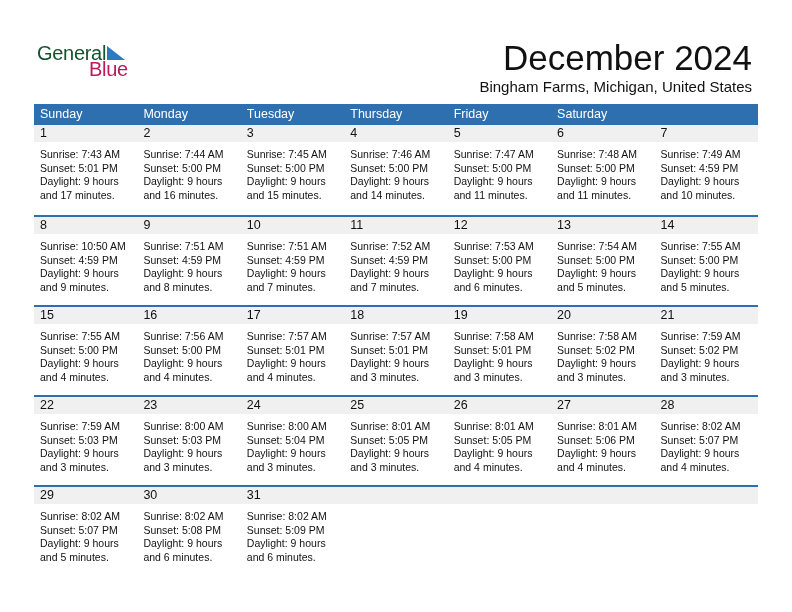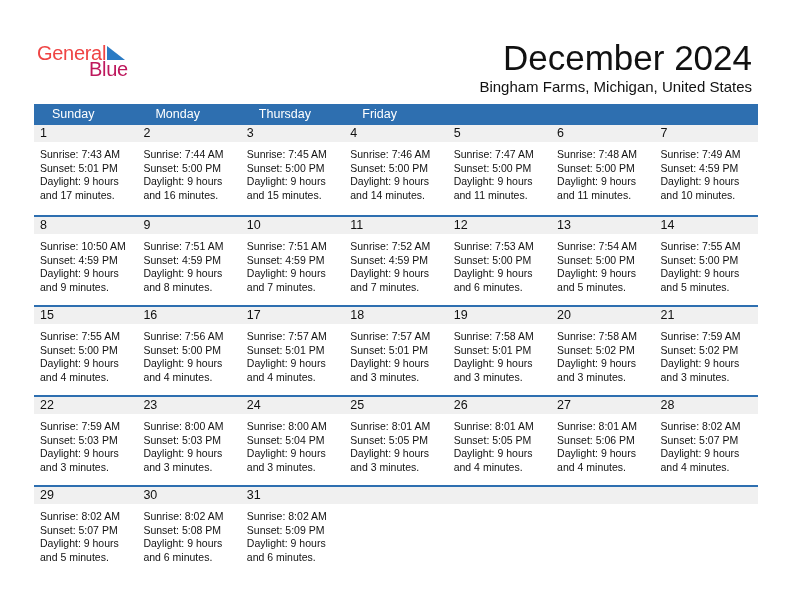"General" .logo .general { color: #ef4444 -> #14532d }
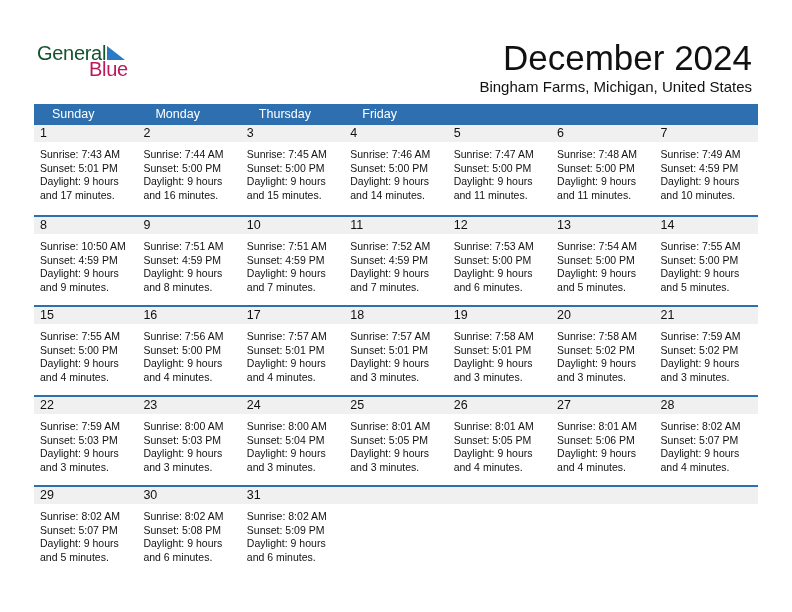"Sunday" .head-cell { padding-left: 18px -> 6px }
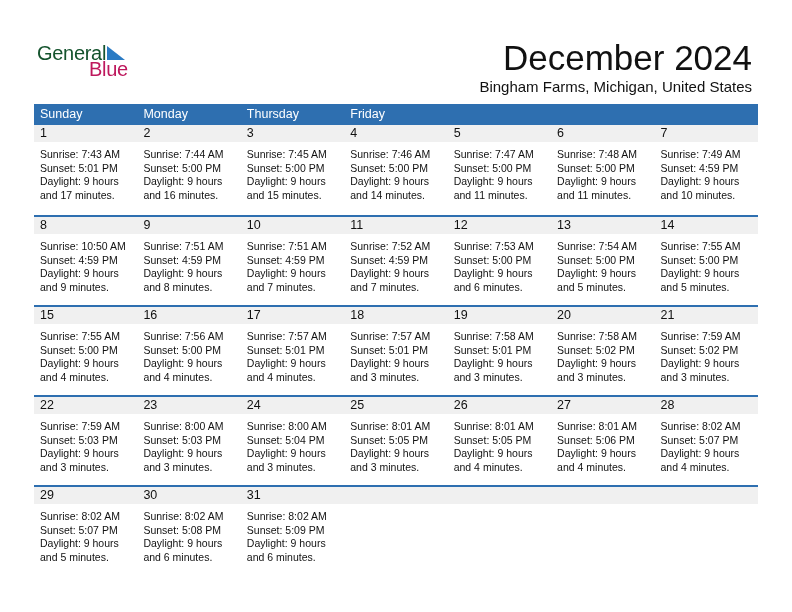"Tuesday" div.head-cell { html: none -> <div>Tuesday</div> }
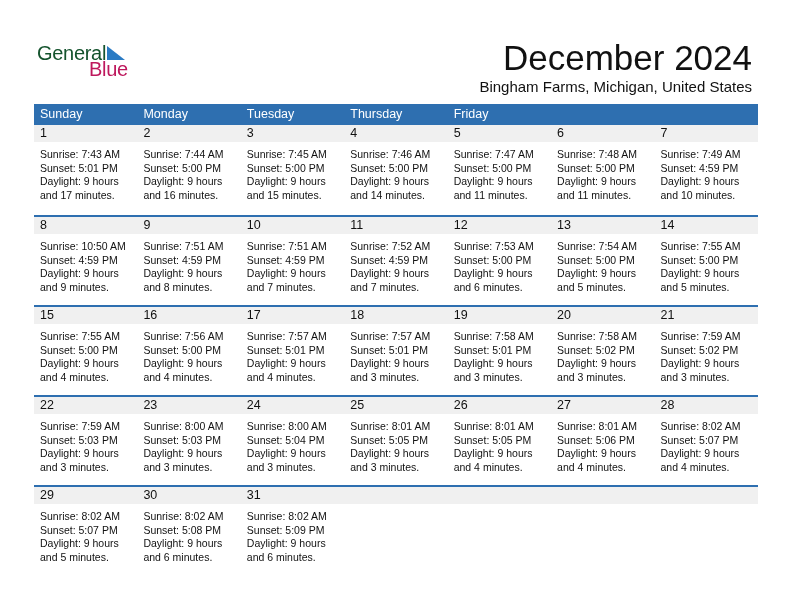"Saturday" div.head-cell { html: none -> <div>Saturday</div> }
